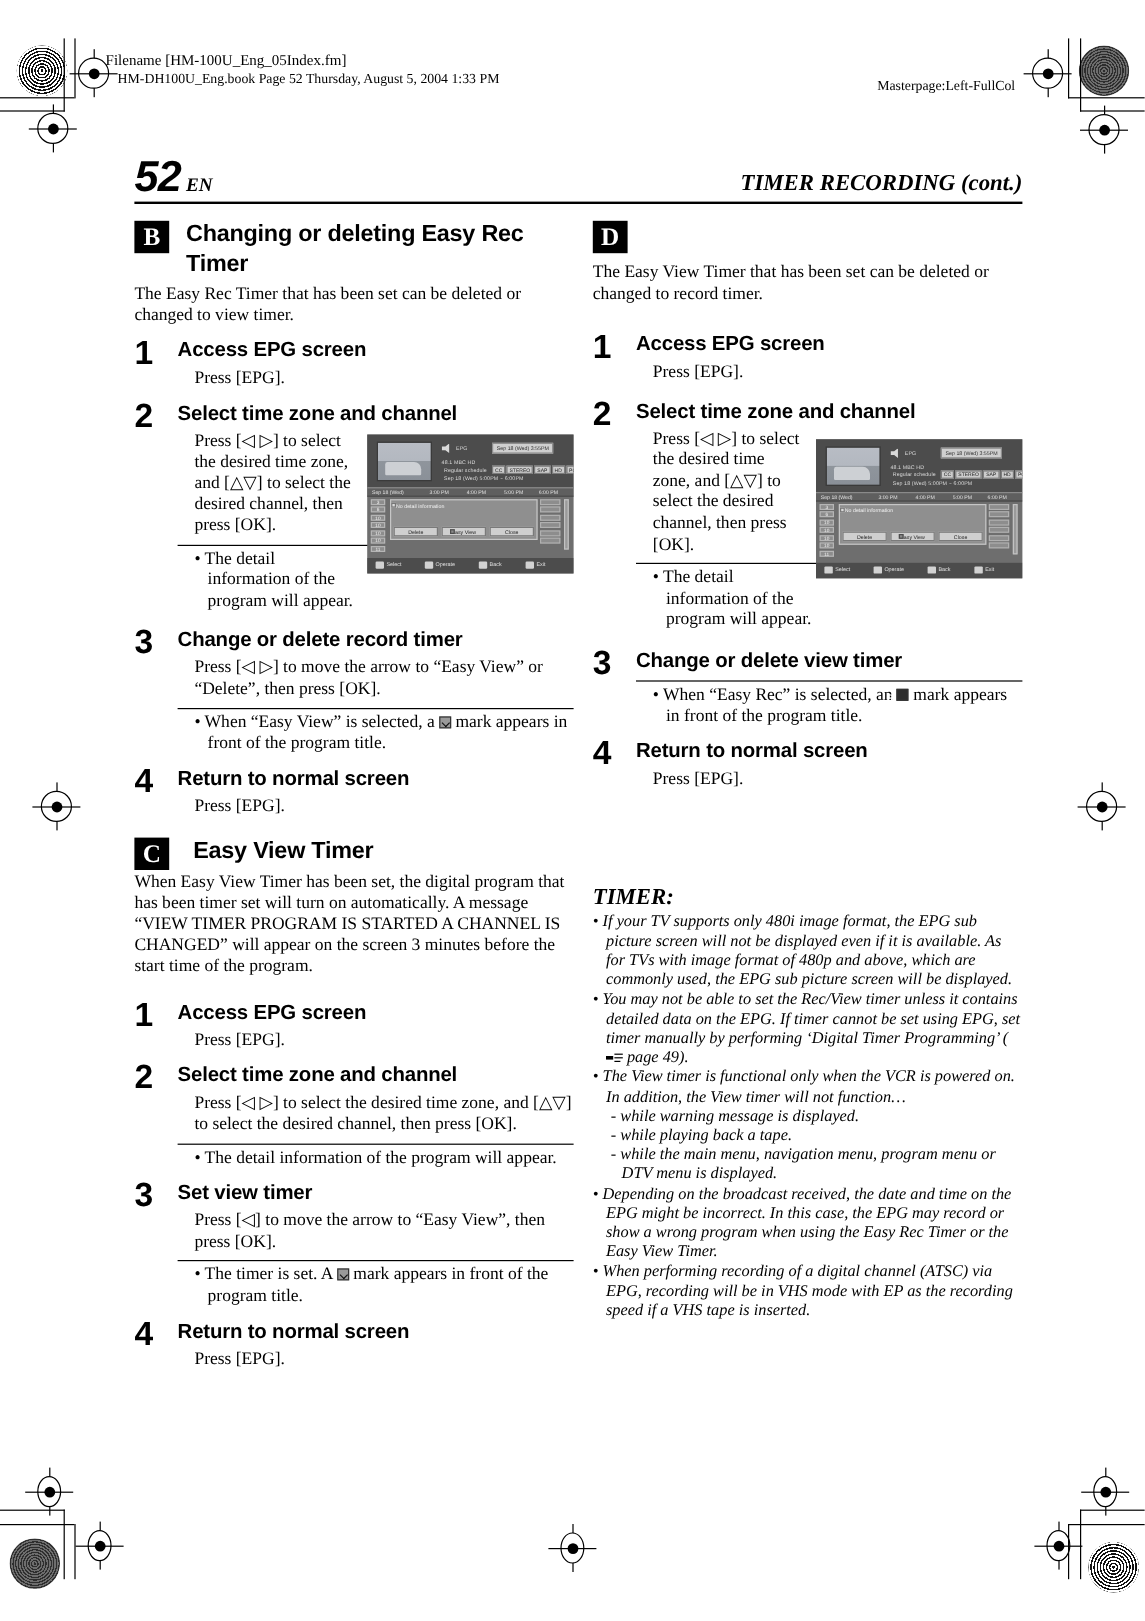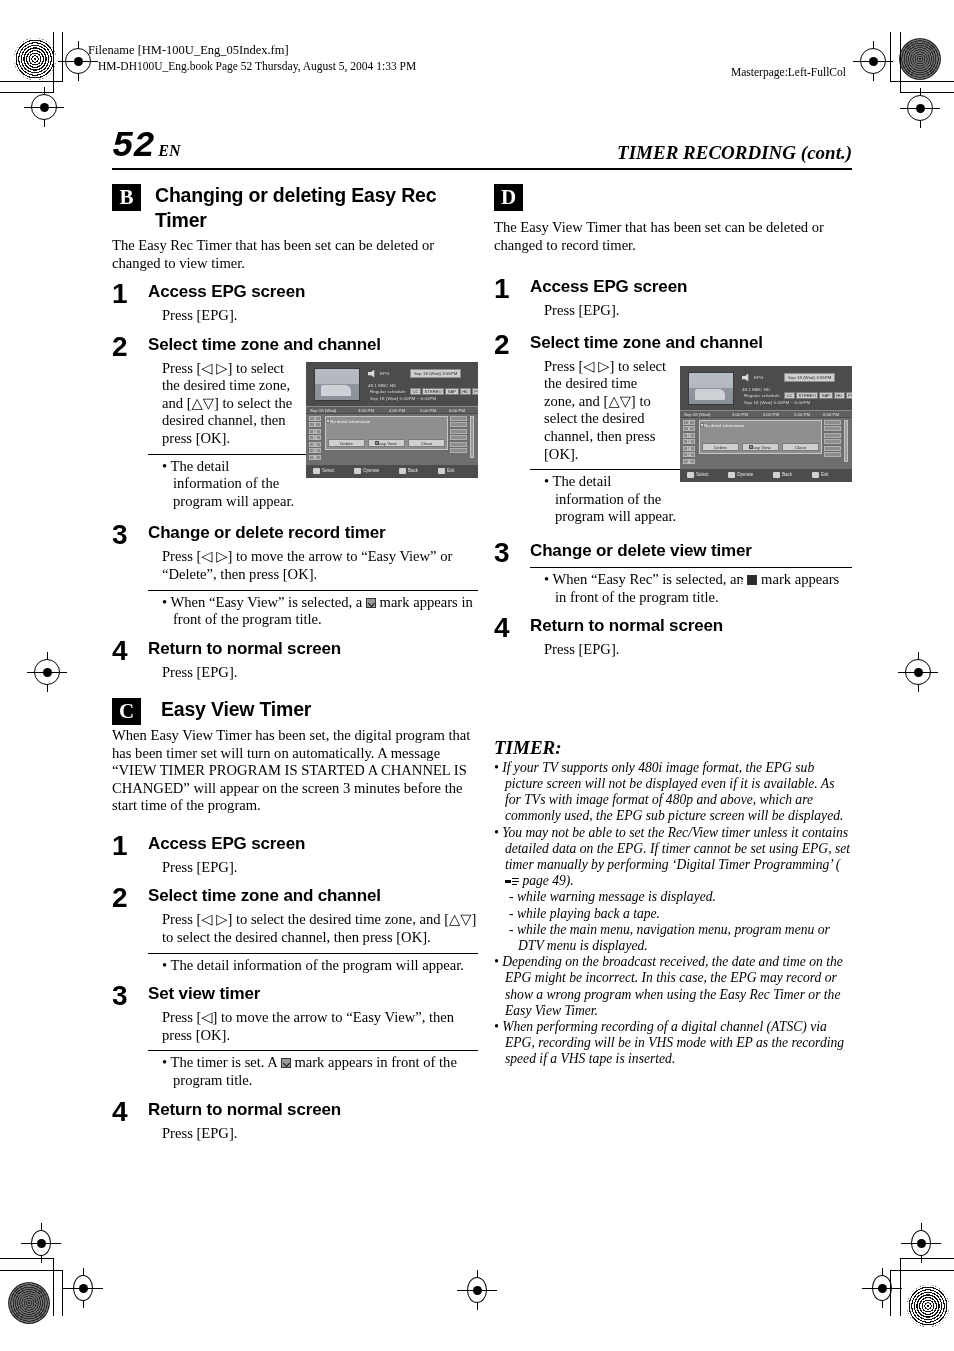"52" .page-head .pg-no { font-family: Liberation Mono, monospace -> Liberation Sans, sans-serif }
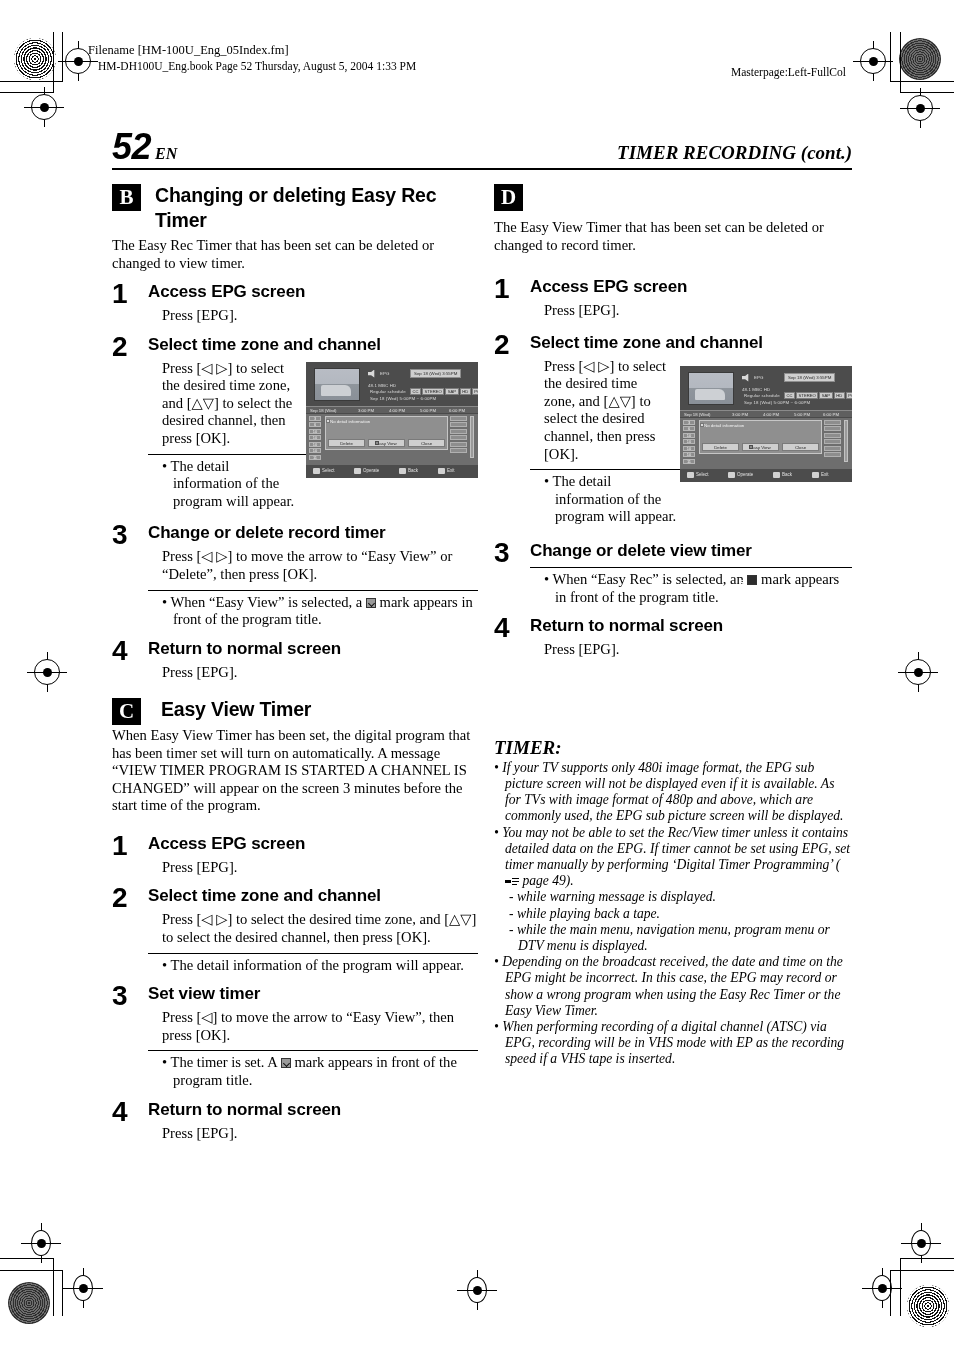"• The View timer is" div.note-item { html: none -> <div>• The View timer is functional only when the VCR is powered on. In addition, the View timer will not function…</div> }
